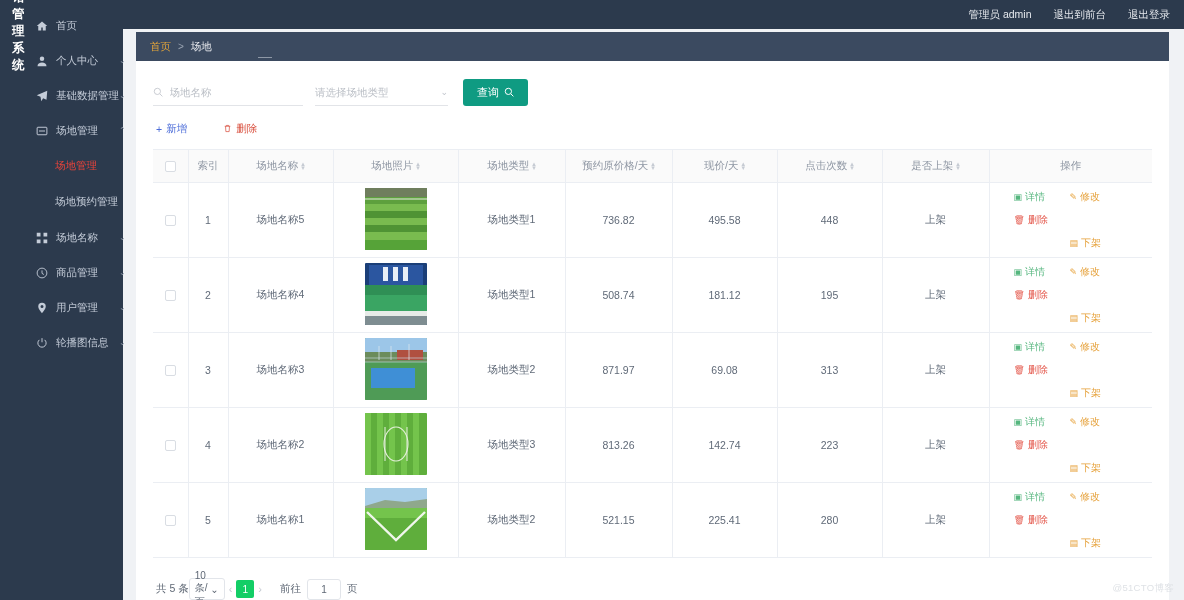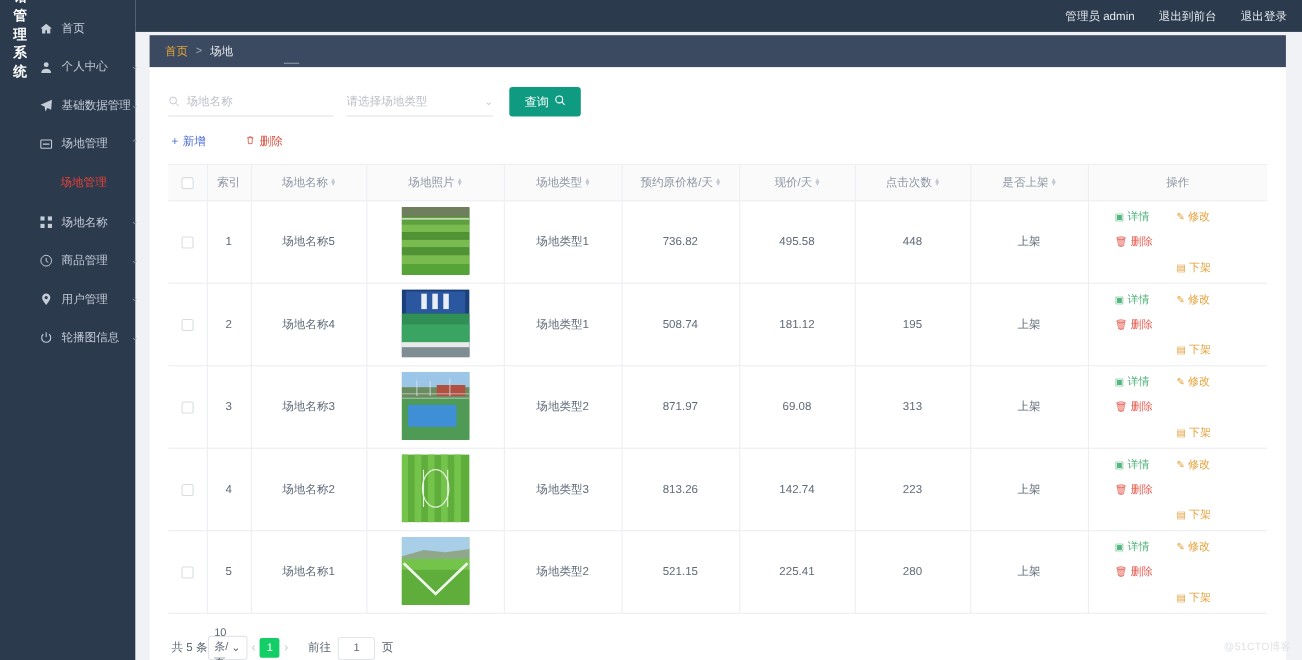"场地预约管理" div.submenu-item { html: none -> <div> <span>场地预约管理</span> </div> }
